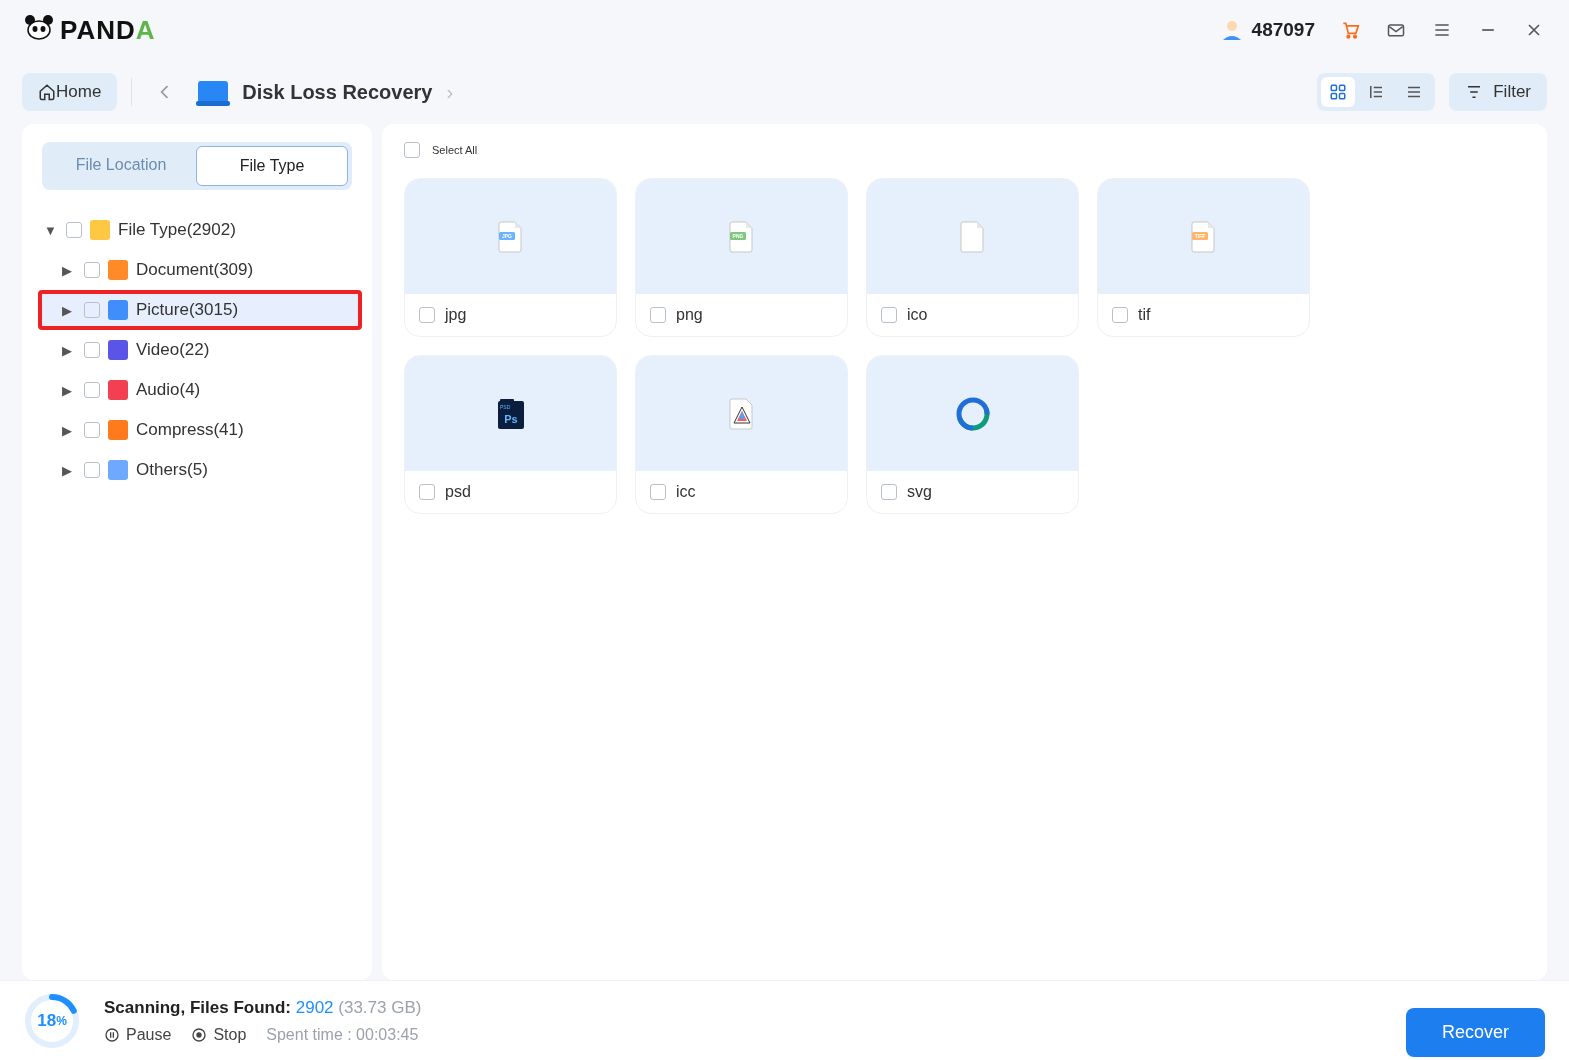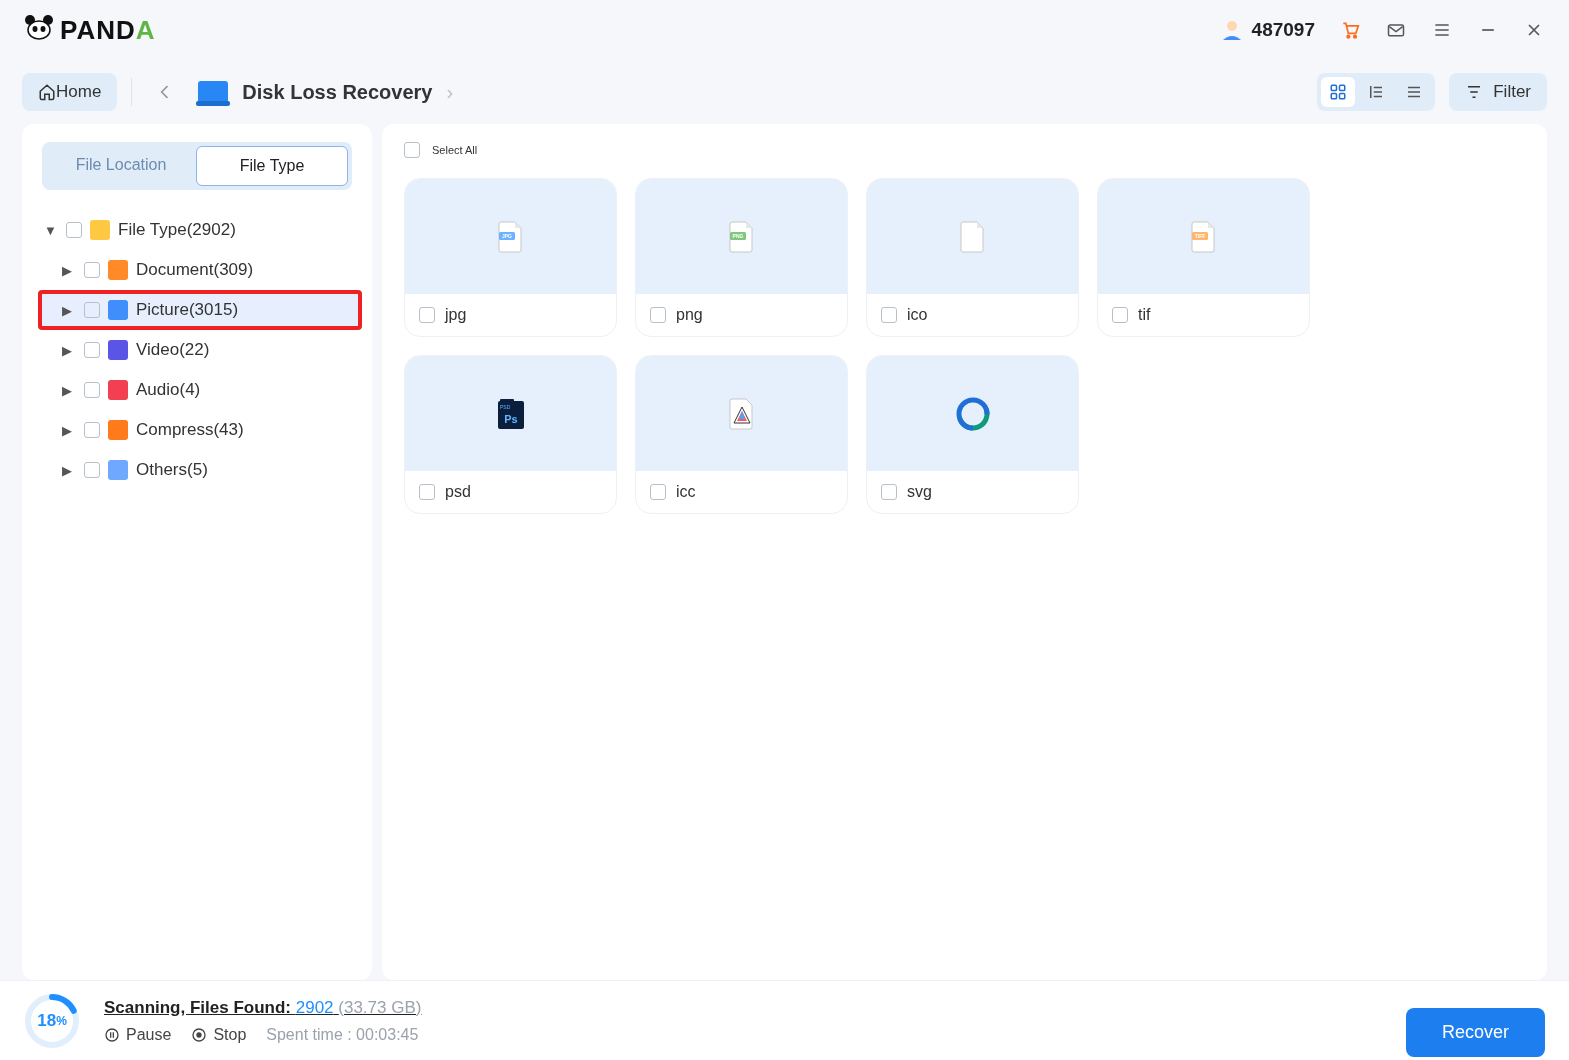"Compress(43)" span { text: 43 -> 41 }
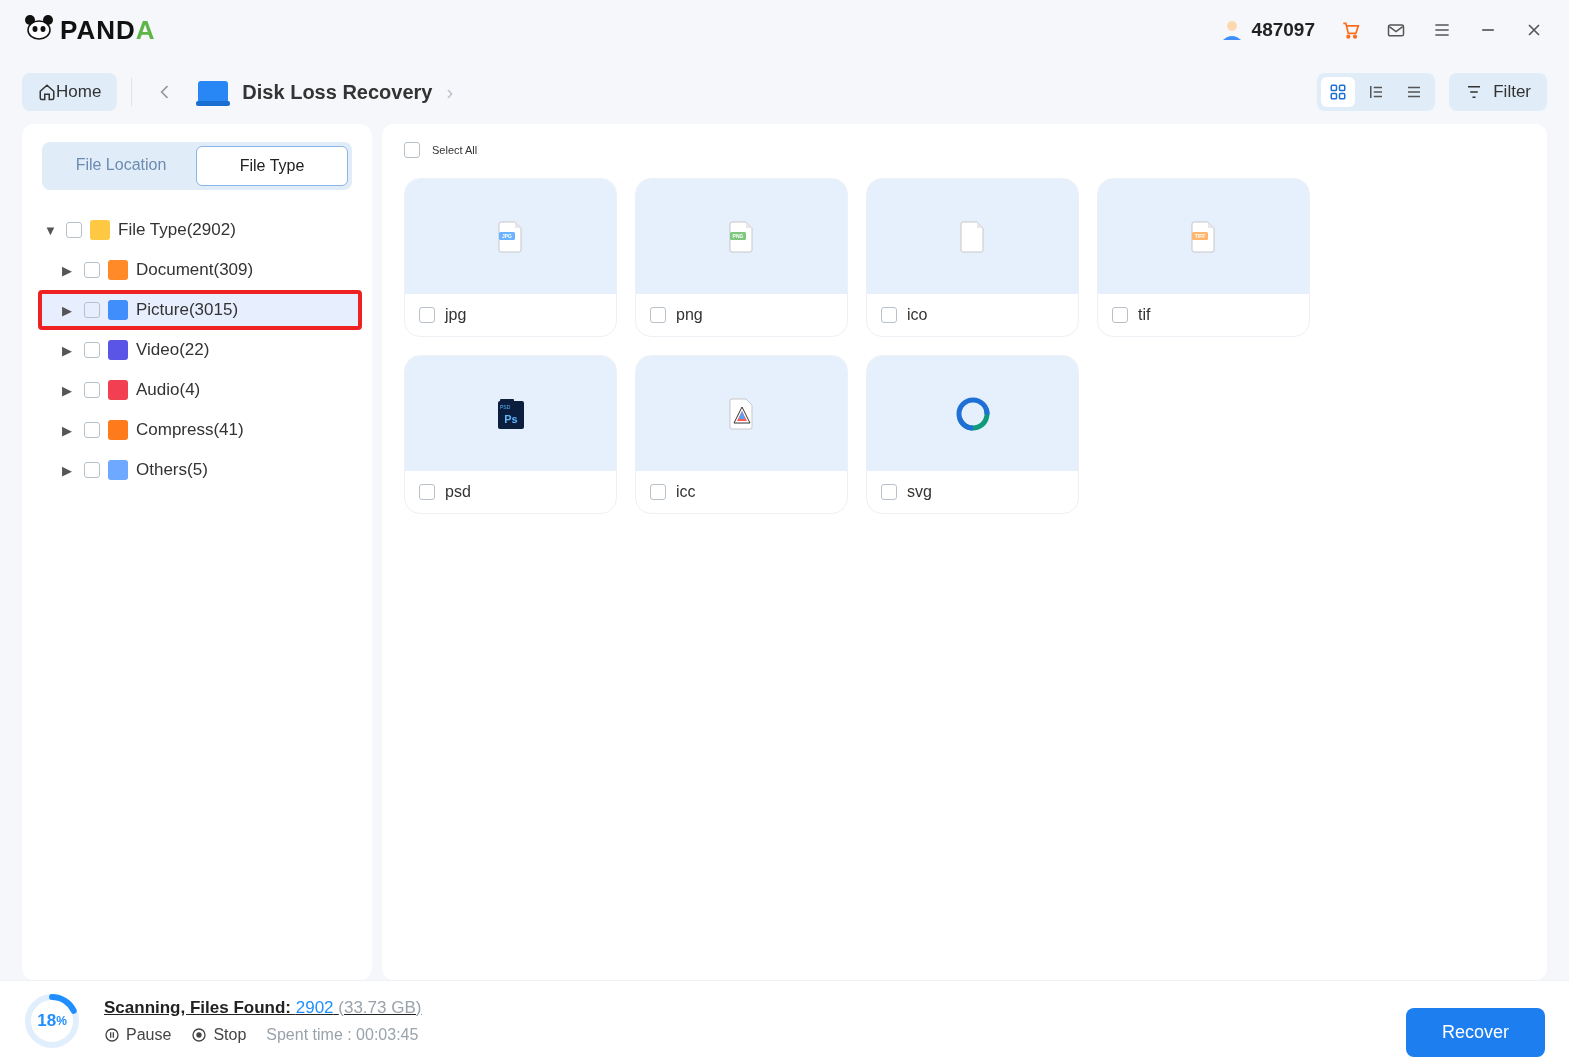"Scanning, Files Found: 2902 (33.73" .scan-top { text-decoration: underline -> none }
